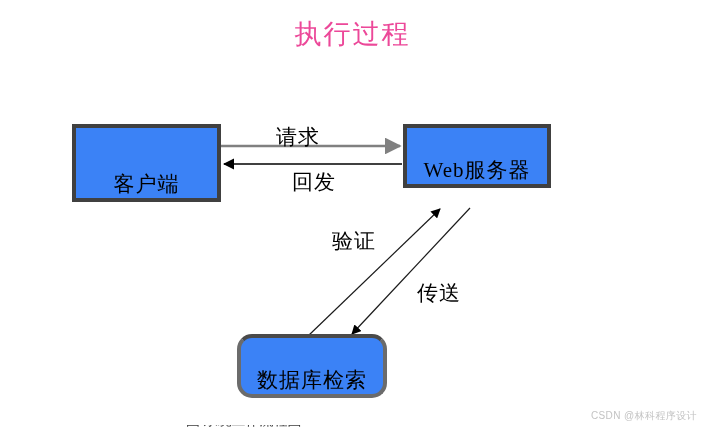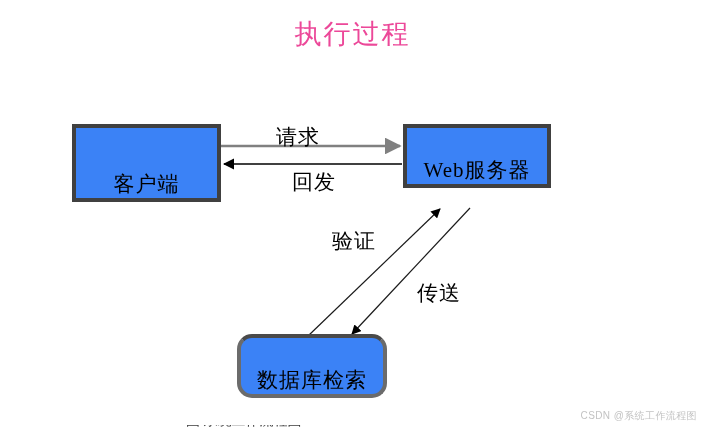"CSDN @系统工作流程图" div.watermark { text: @系统工作流程图 -> @林科程序设计 }
